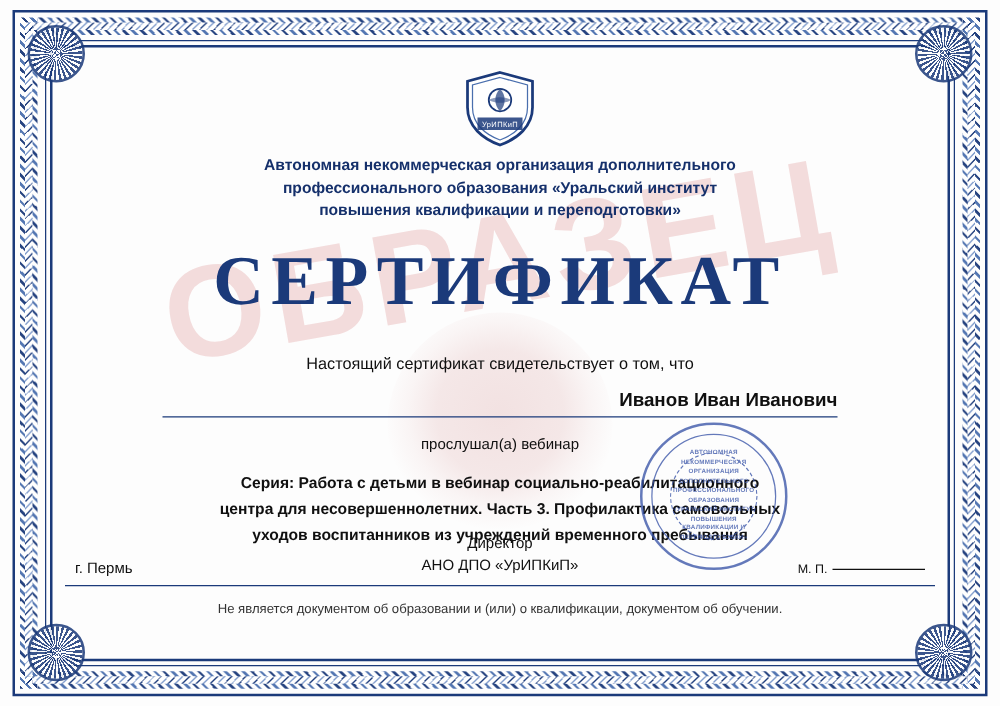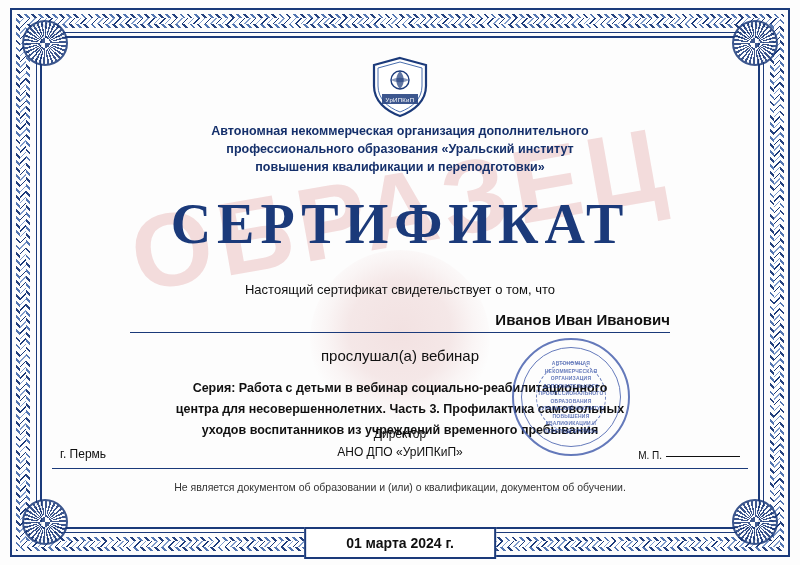"прослушал(а) вебинар" .action { font-size: 15px -> 12px }
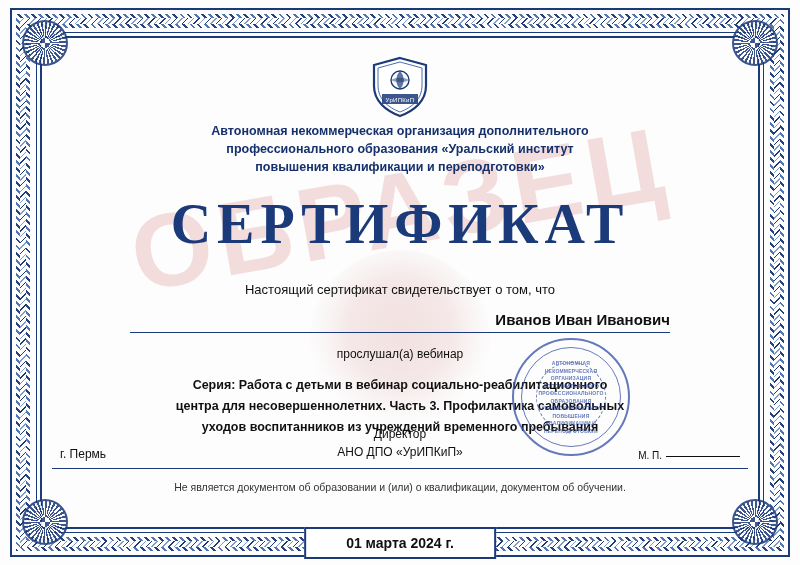"01 марта 2024 г." div.date-box { html: <div>01 марта 2024 г.</div> -> none }
